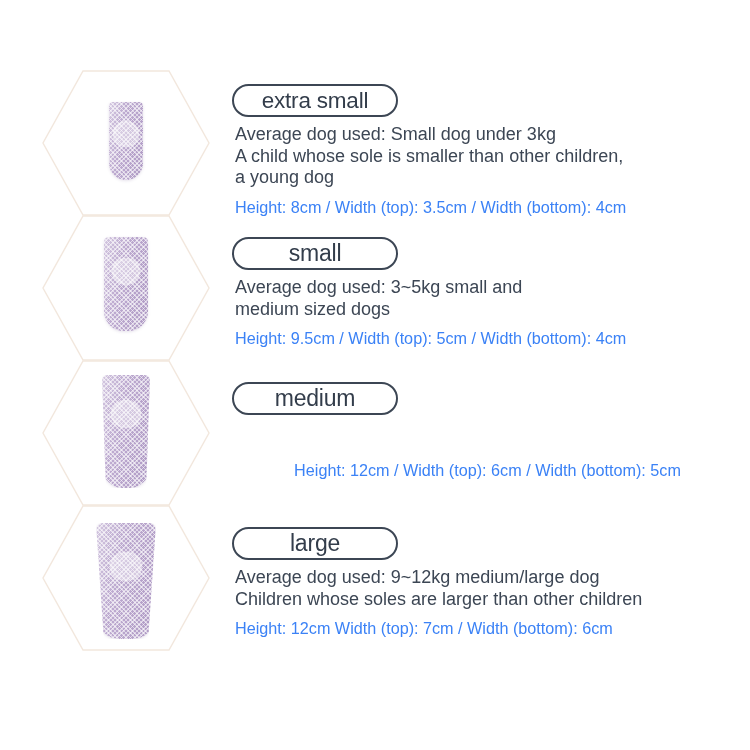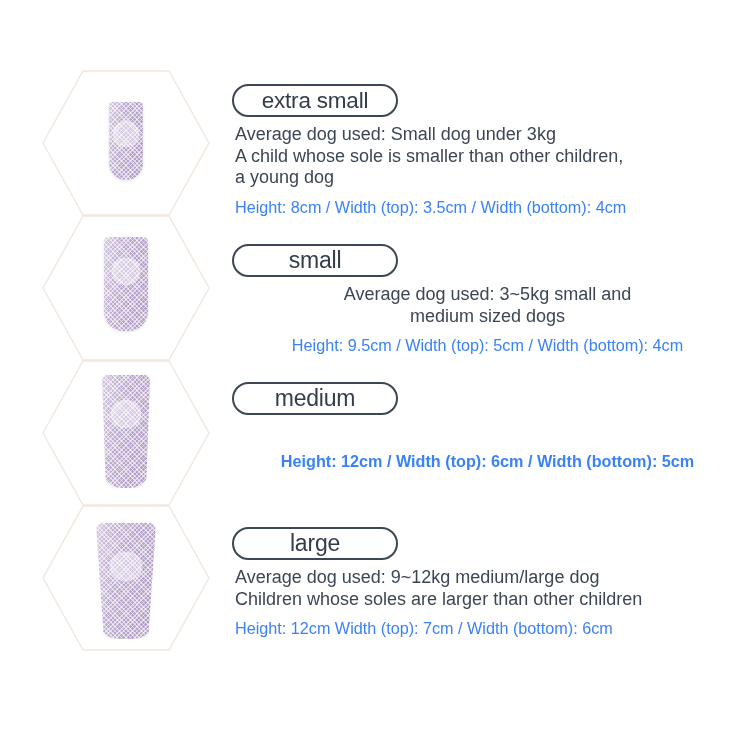"small" div.info-block { text-align: center -> none; top: 244px -> 237px }
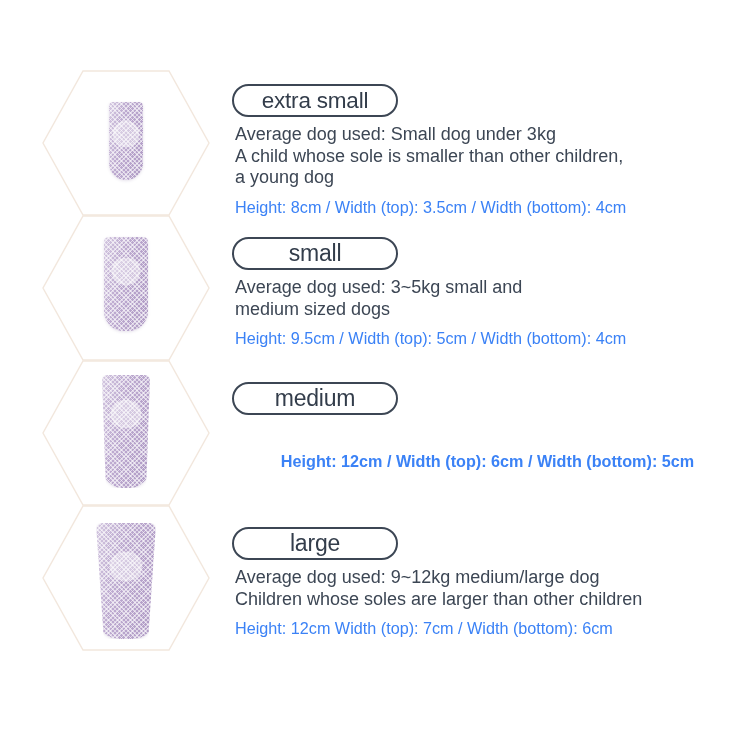"Height: 12cm / Width (top):" .dims.gap { font-weight: bold -> none; margin-top: 36px -> 45px }
